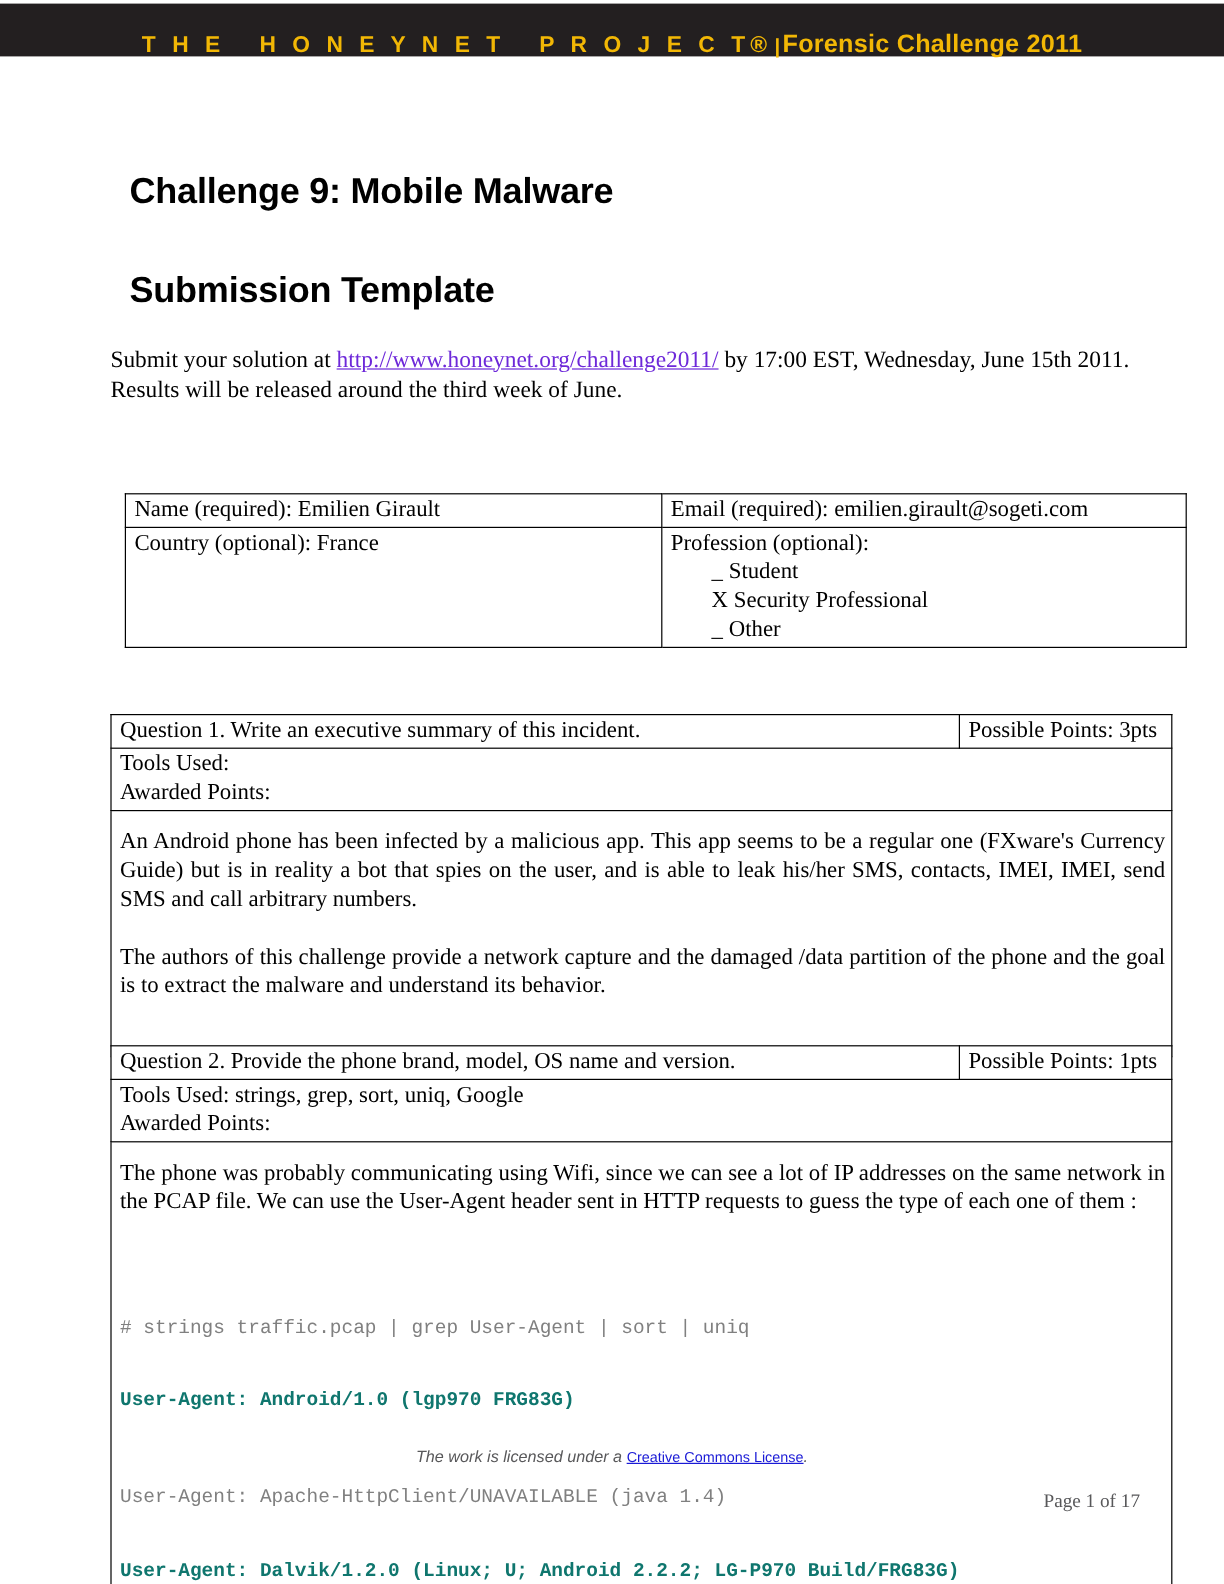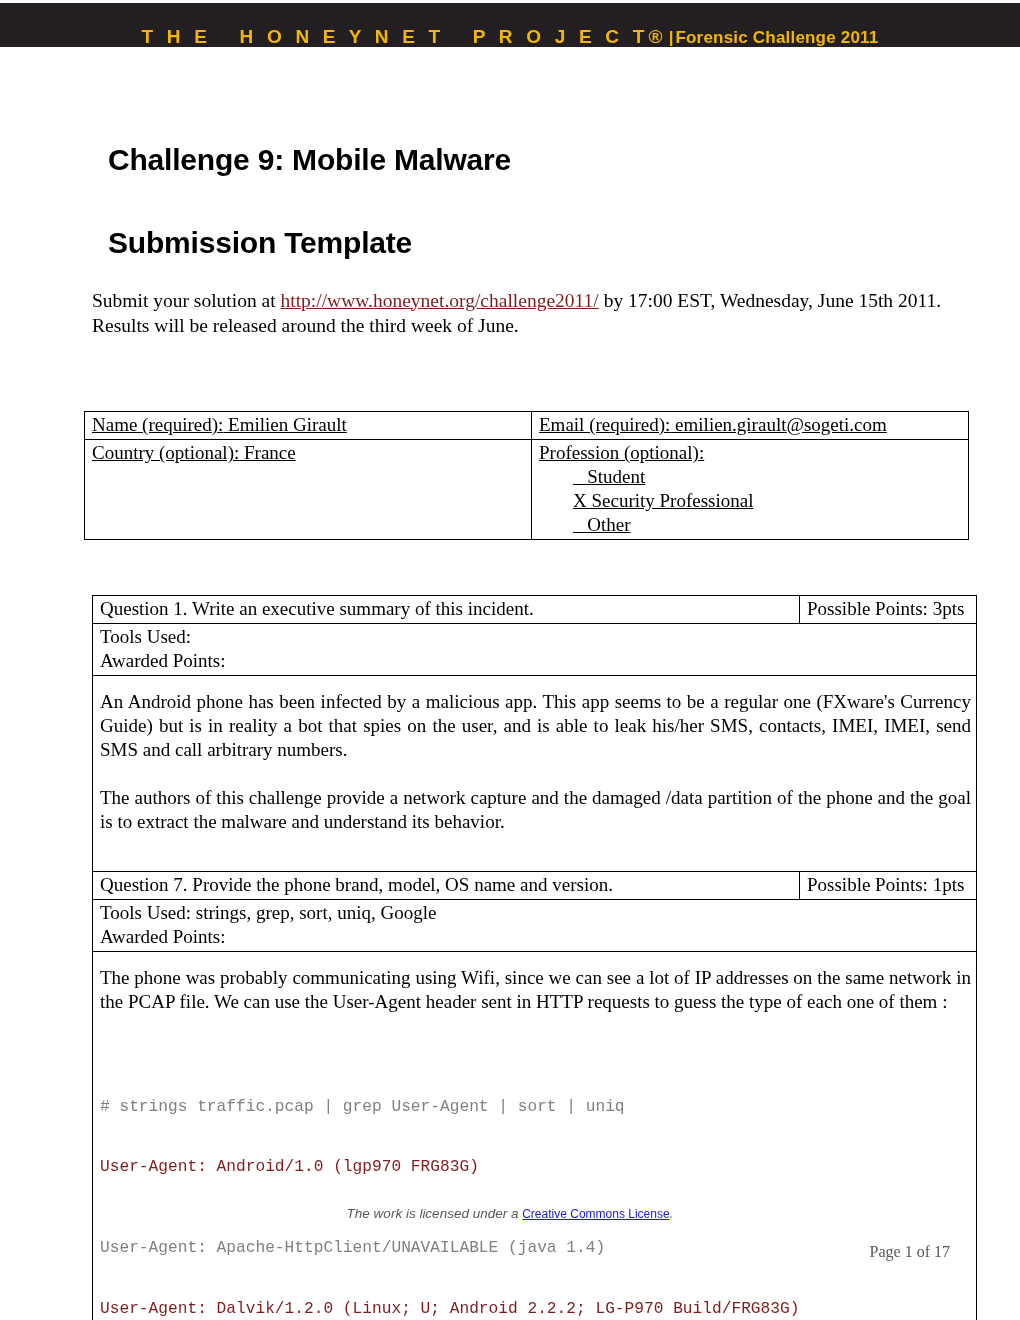"Forensic Challenge 2011" .banner-sub { font-size: 17px -> 21px }
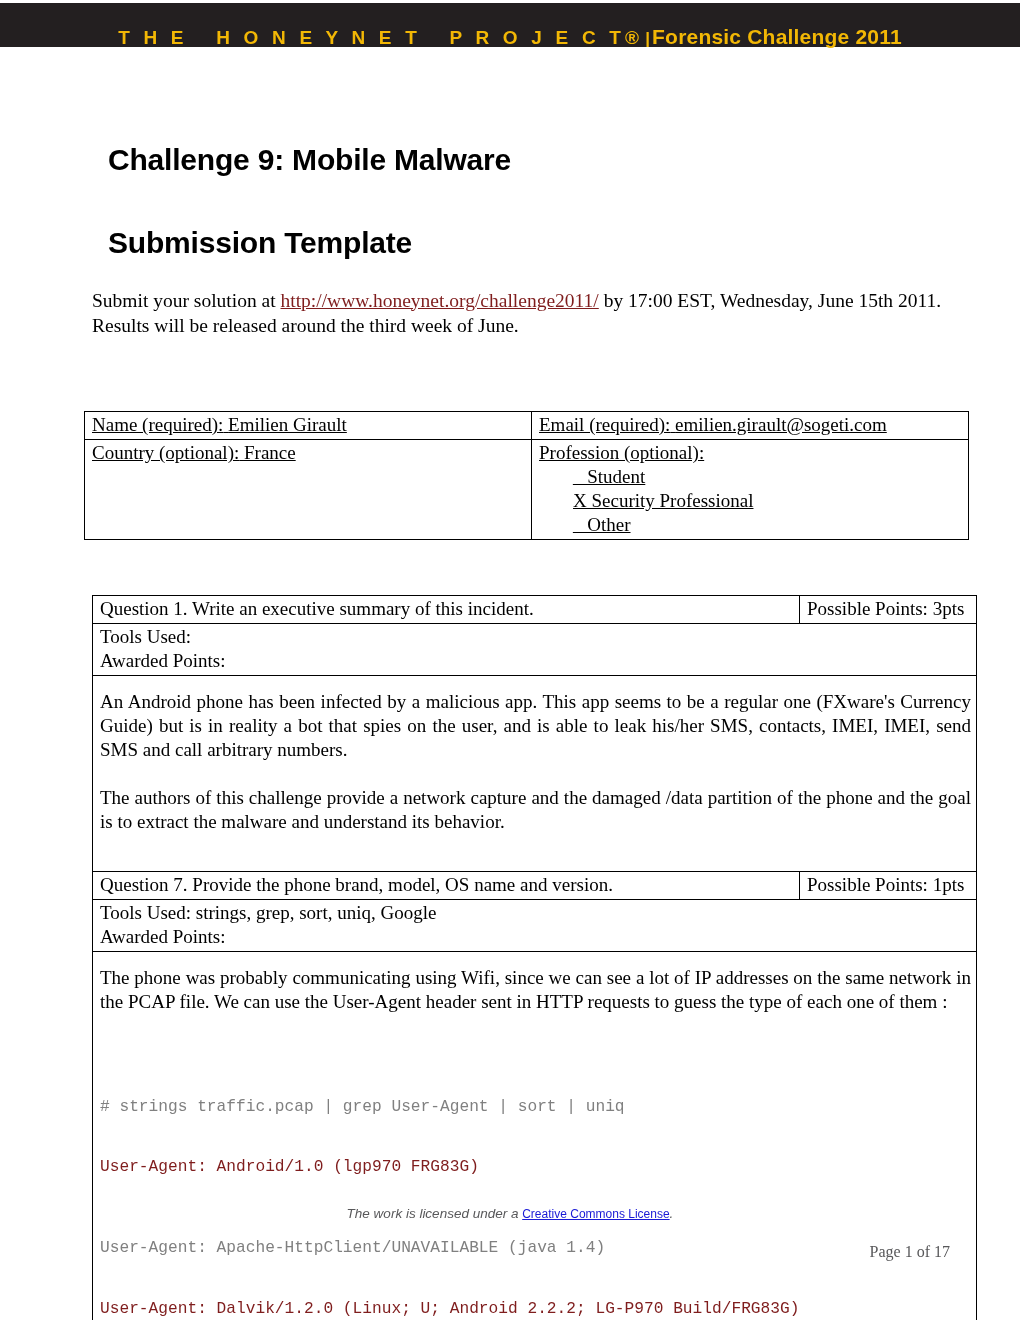"http://www.honeynet.org/challenge2011/" .intro a { color: #7f1d1d -> #6d28d9 }
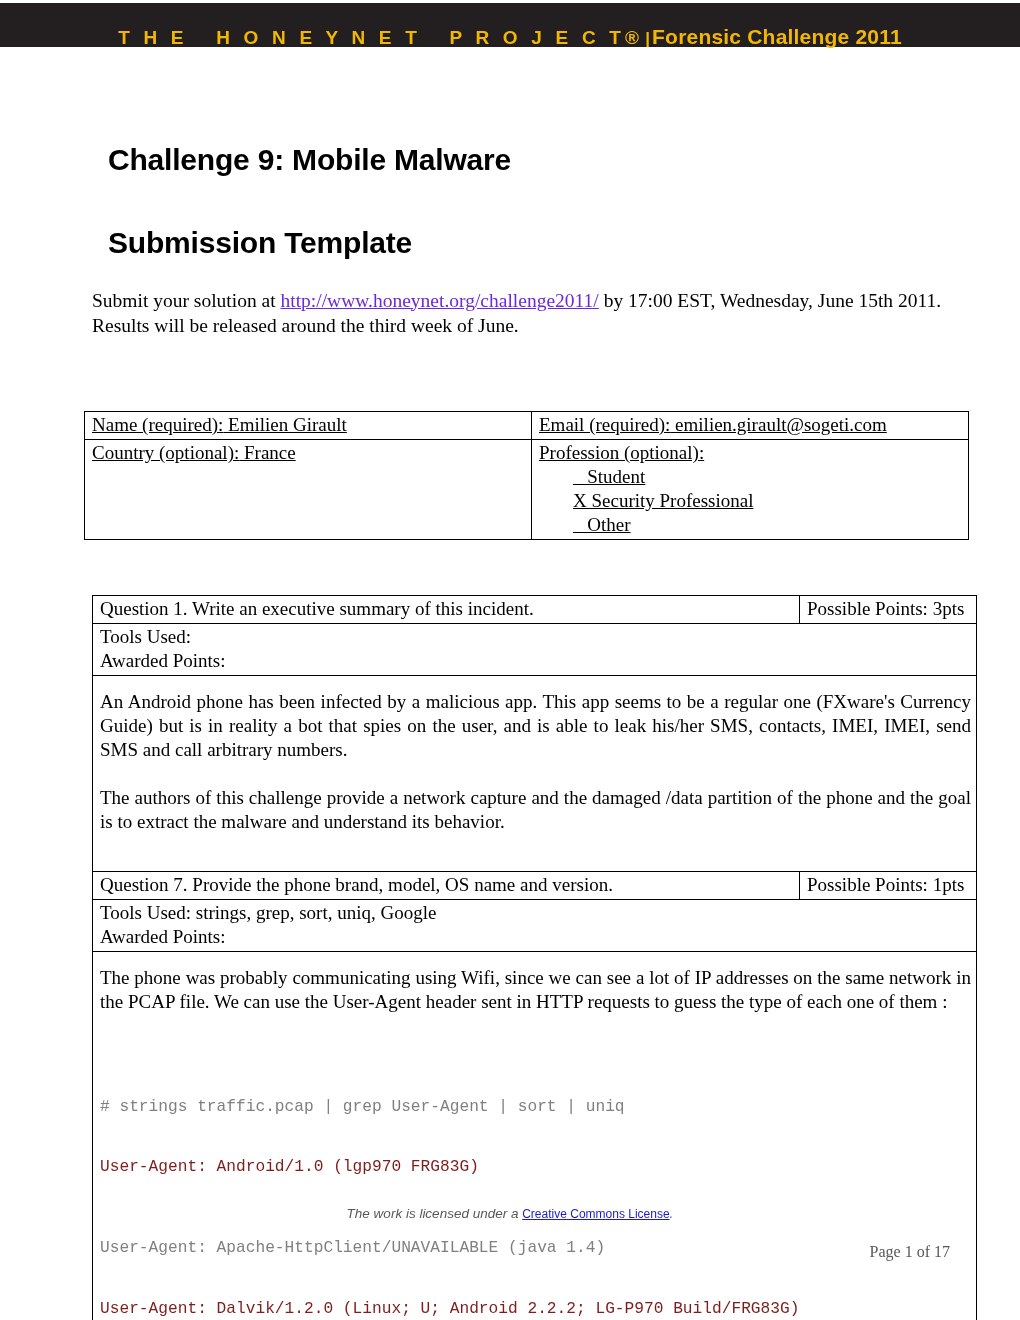"Name (required): Emilien Girault" .tbl-identity { left: 84px -> 104px; text-decoration: underline -> none }
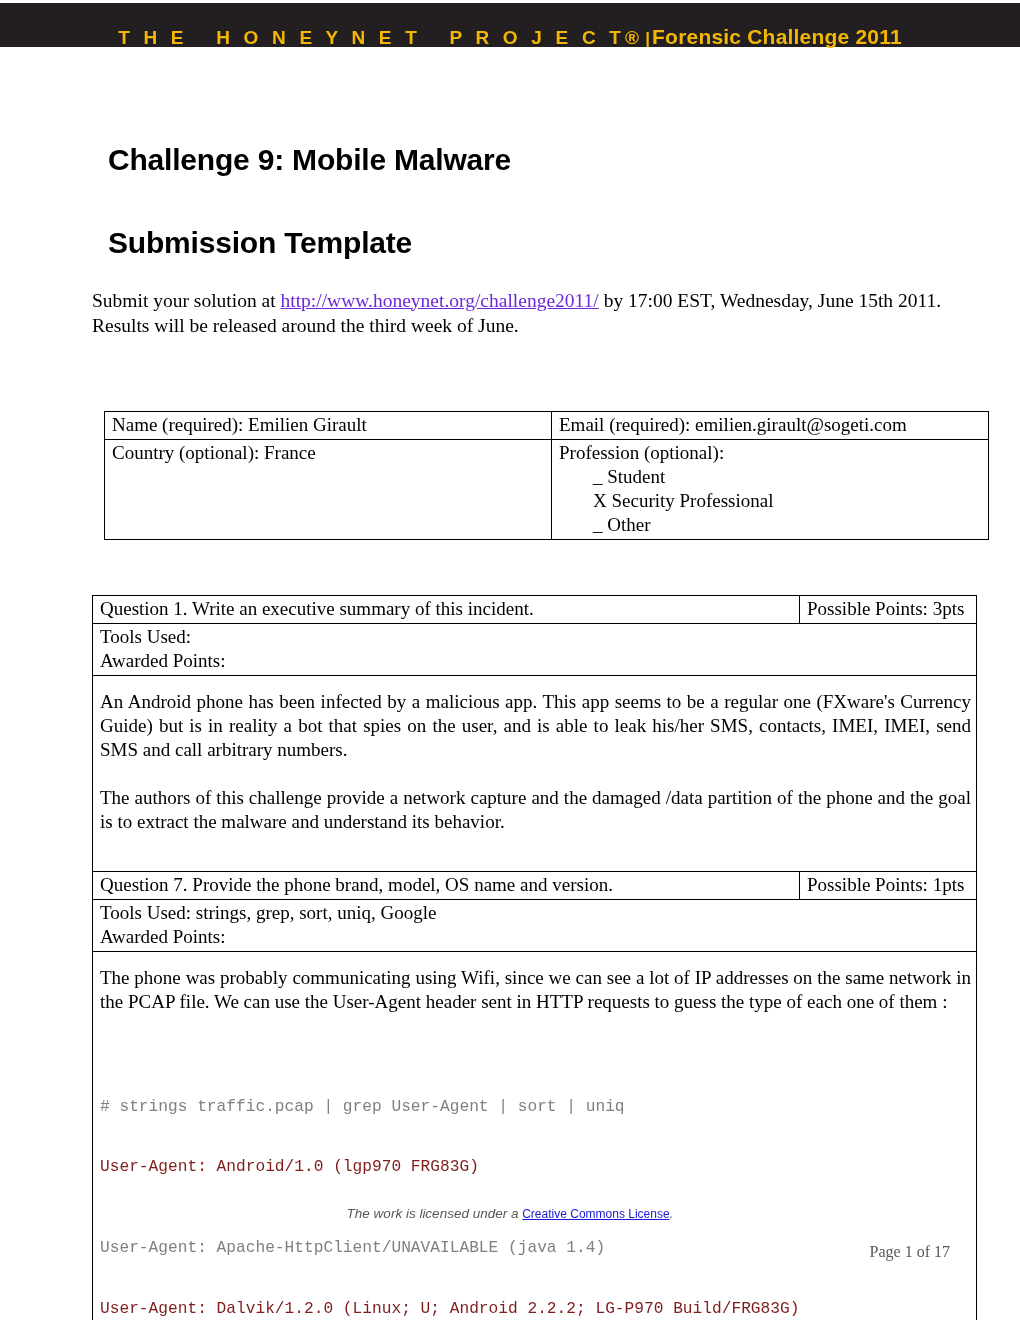"Question 7. Provide the phone" td.qtext { text: 7 -> 2 }
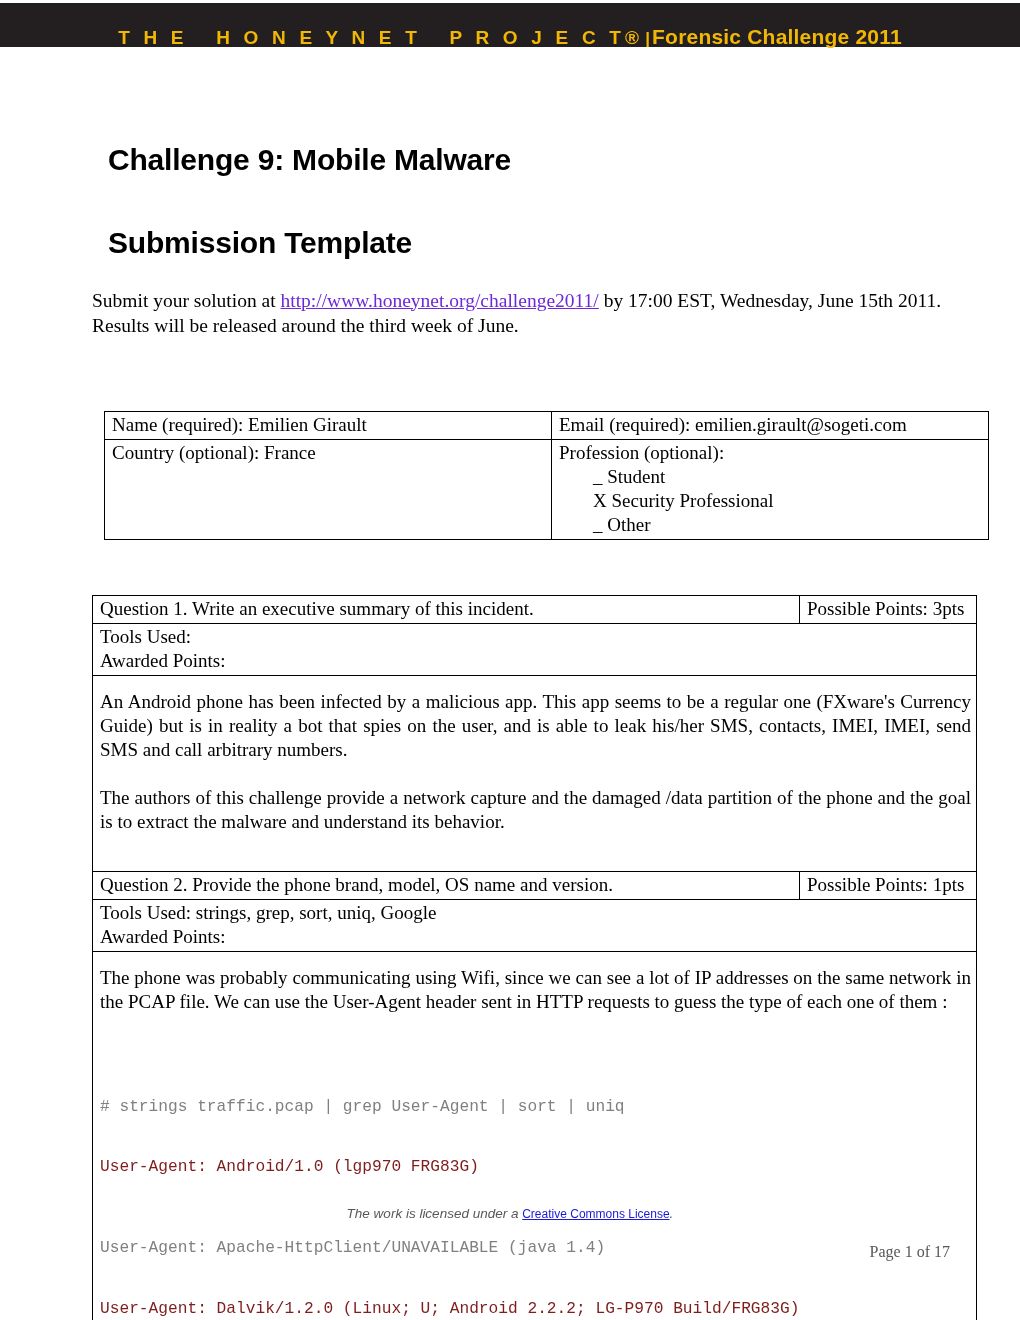"User-Agent: Android/1.0 (lgp970 FRG83G)" .console .hit { color: #7f1d1d -> #0f766e; font-weight: normal -> bold }
